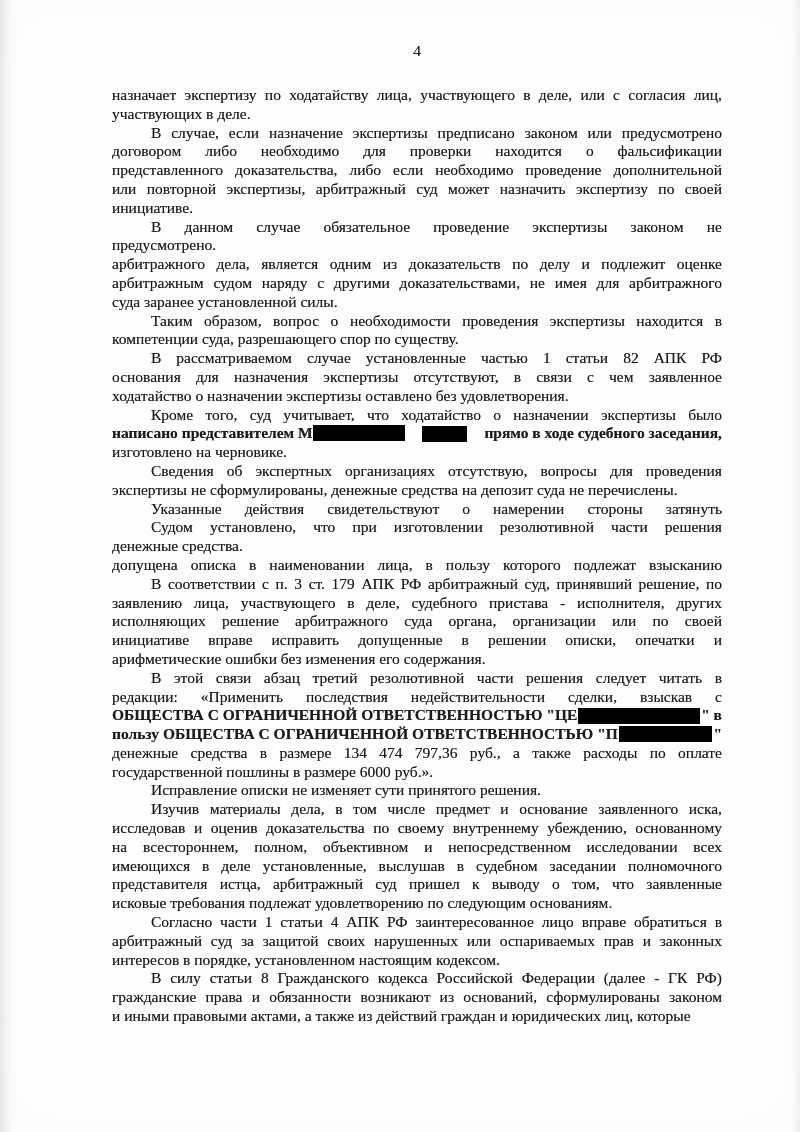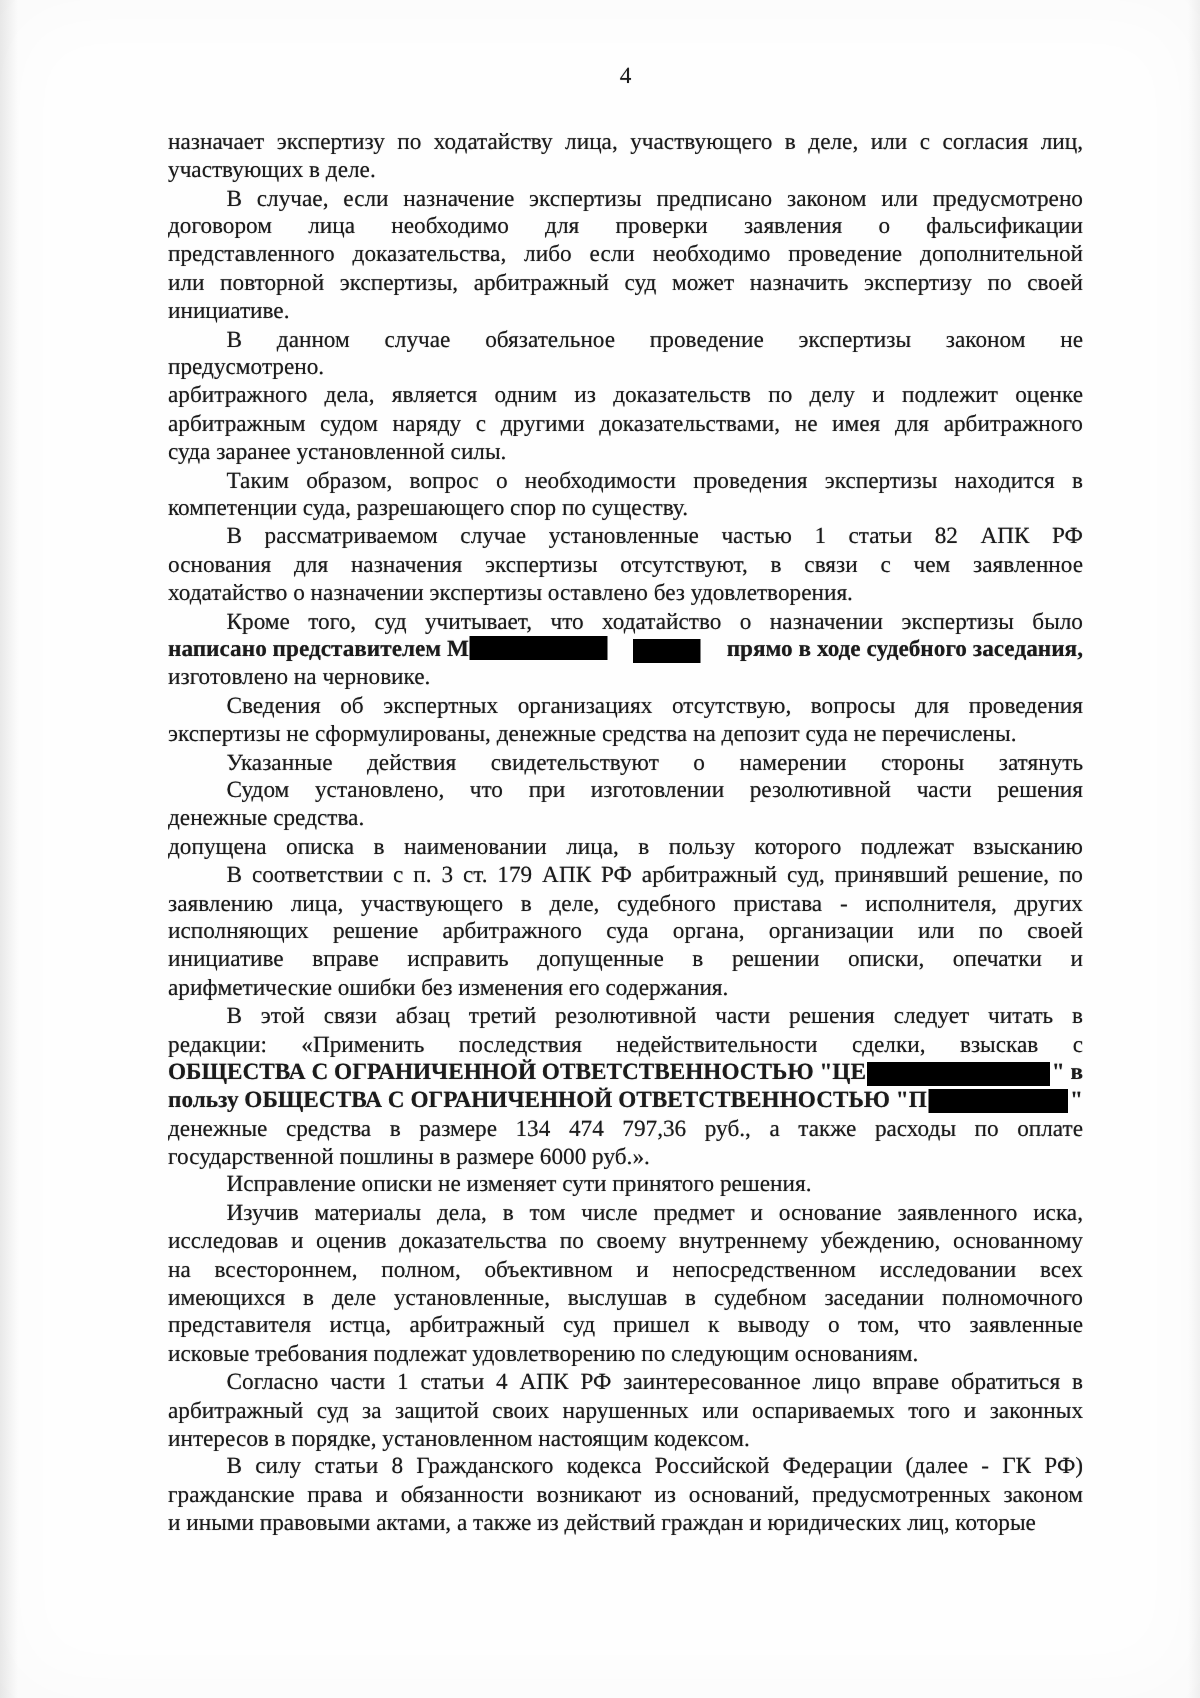"договором лица необходимо для проверки" div.line { text: лица необходимо для проверки заявления -> либо необходимо для проверки находится }
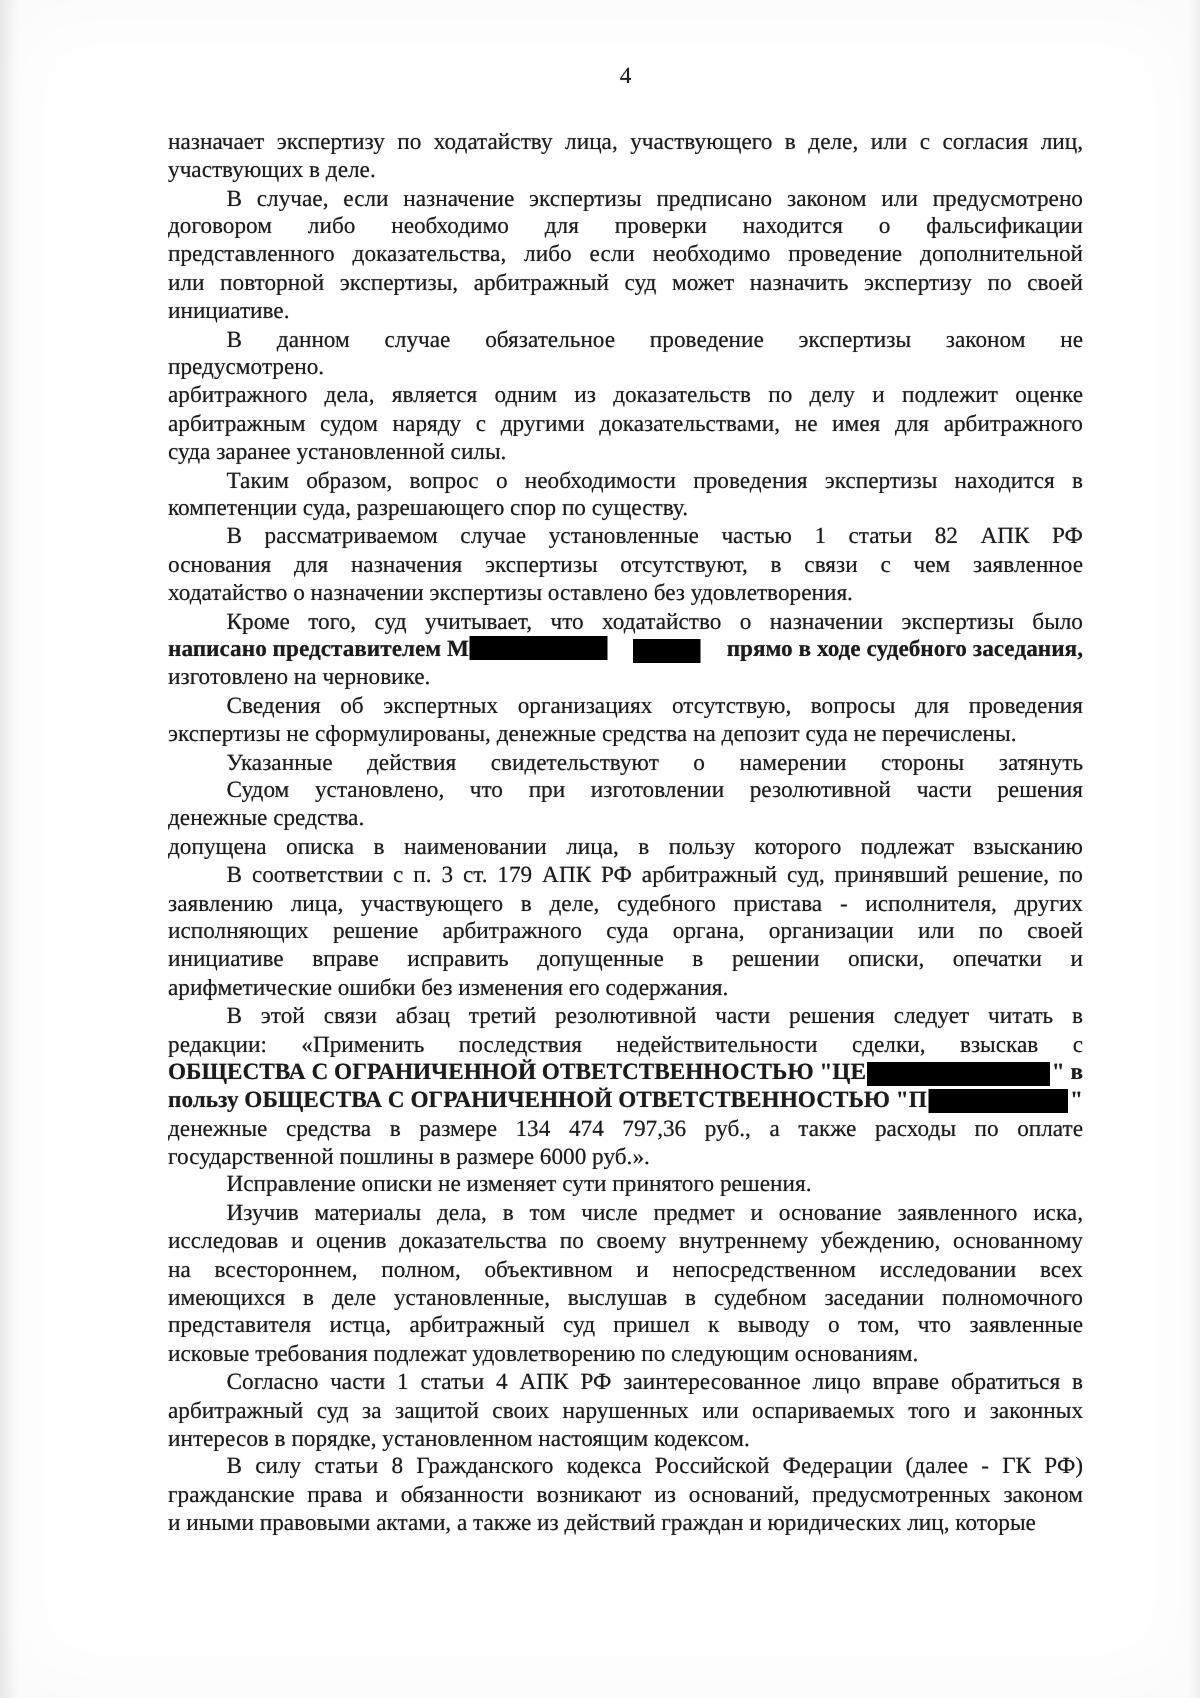"арбитражный суд за защитой своих" div.line { text: того -> прав }
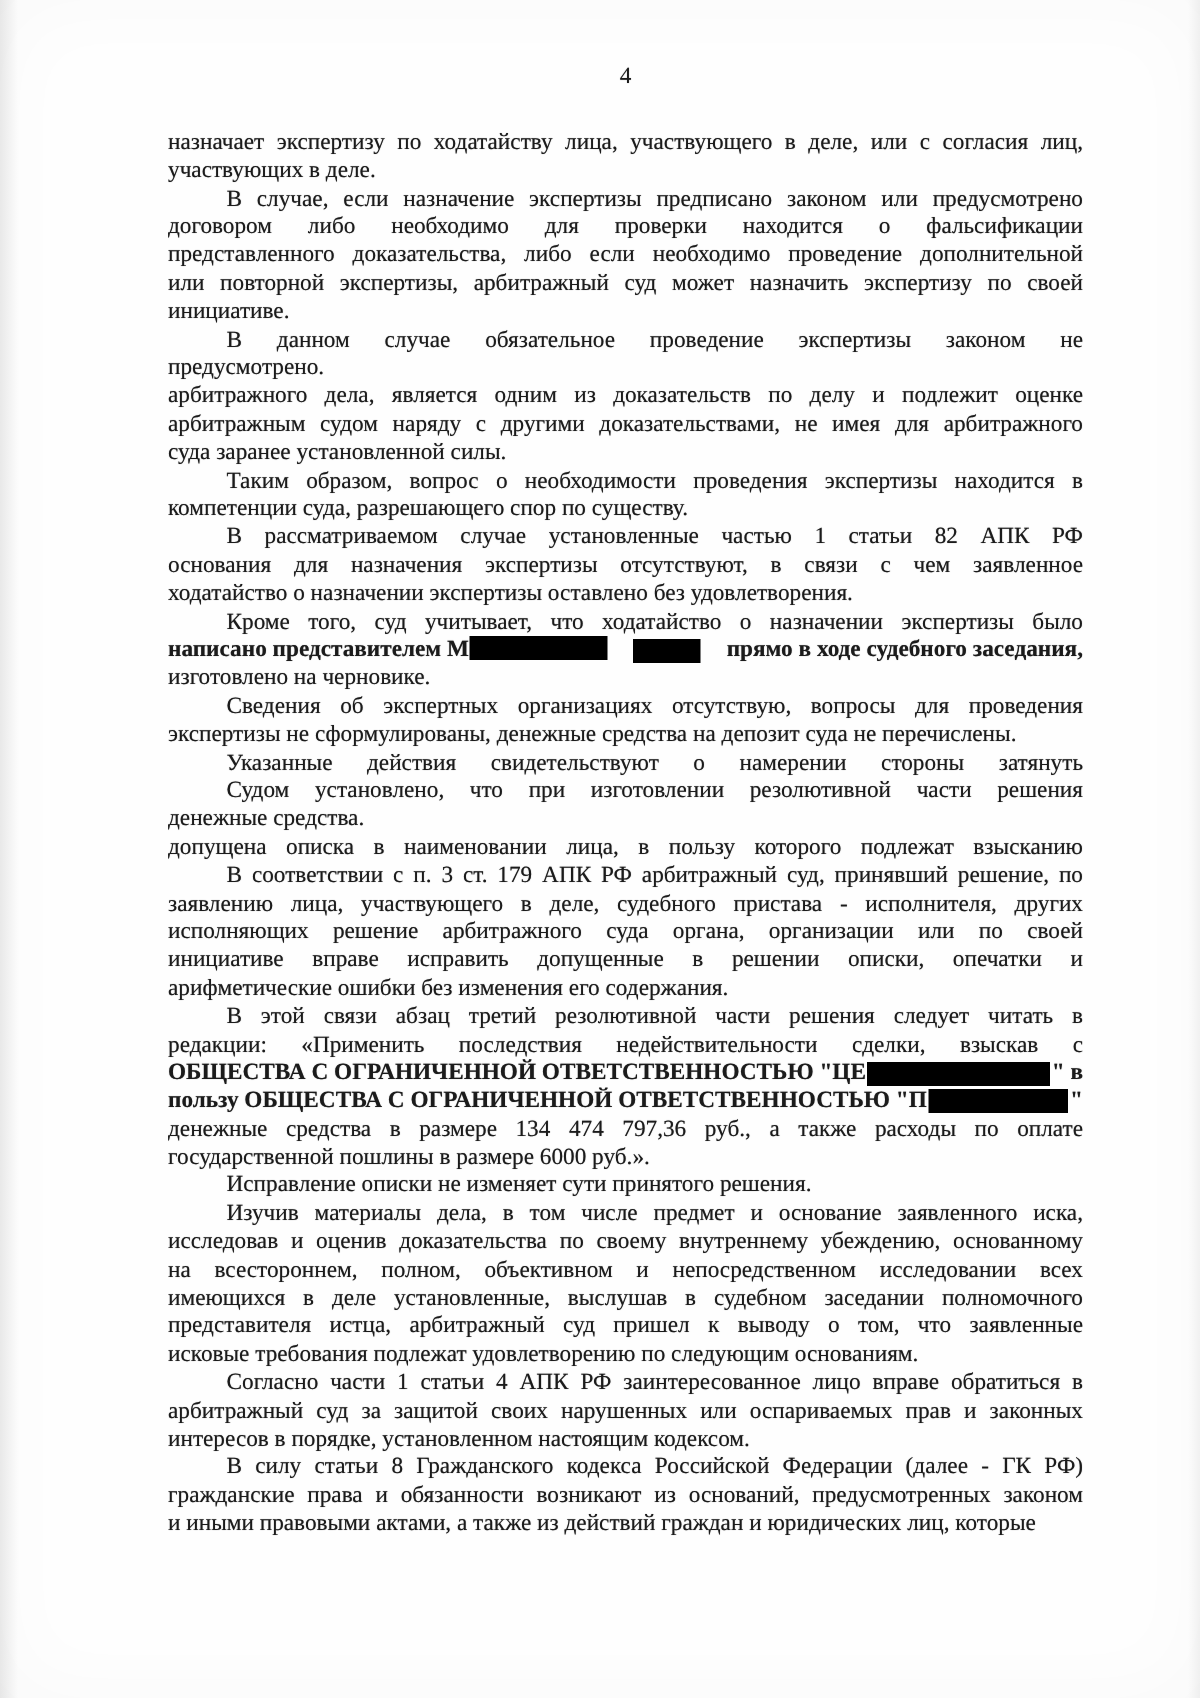"гражданские права и обязанности" div.line { text: предусмотренных -> сформулированы }
